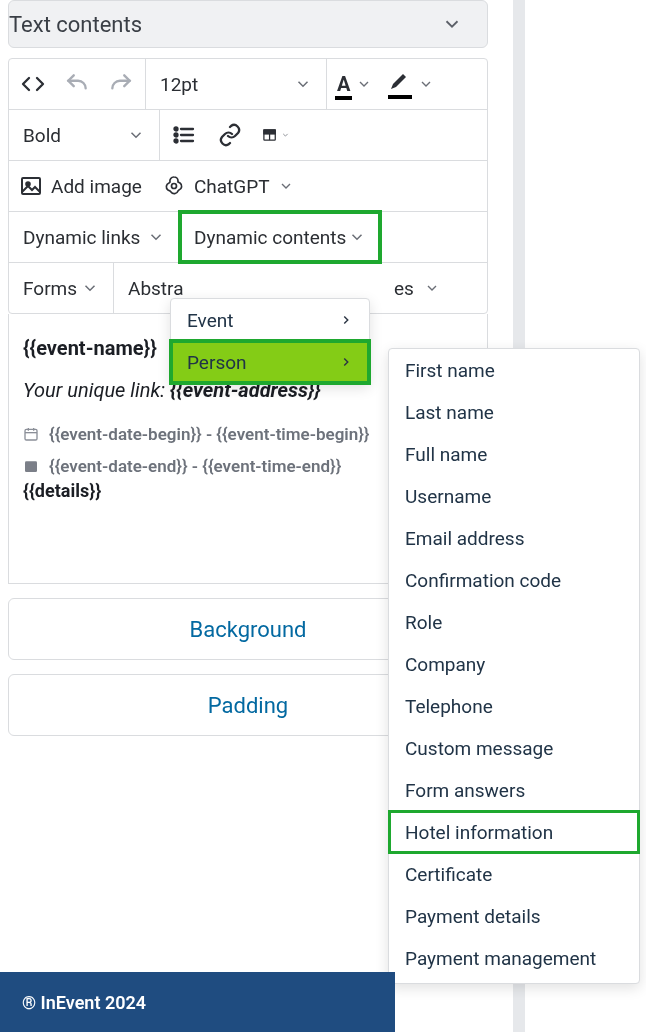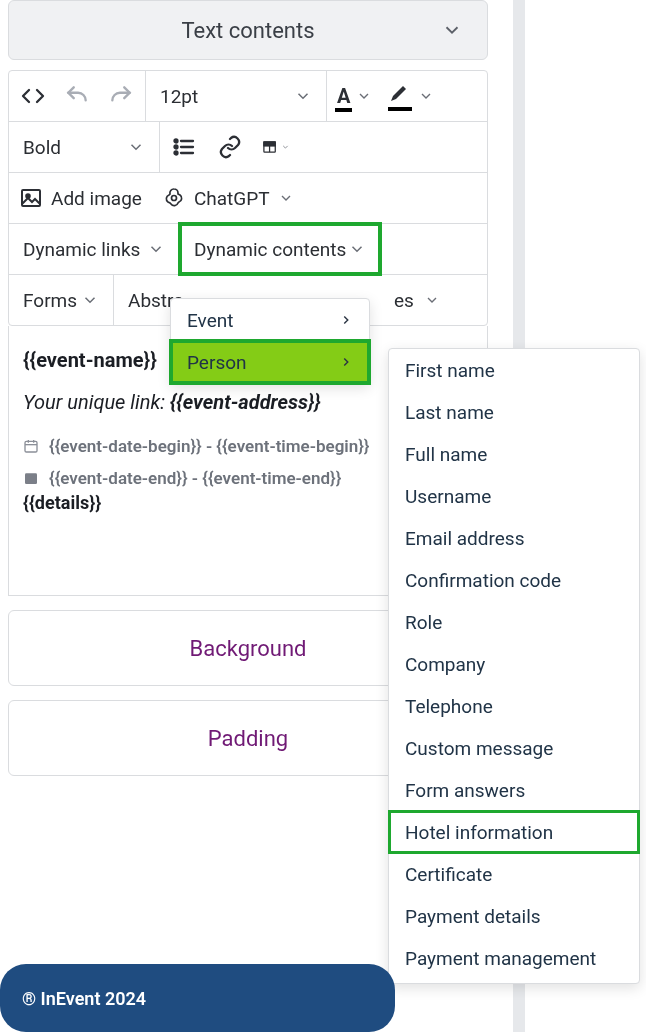"Text contents" .section-header { height: 60px -> 48px; justify-content: center -> flex-start }
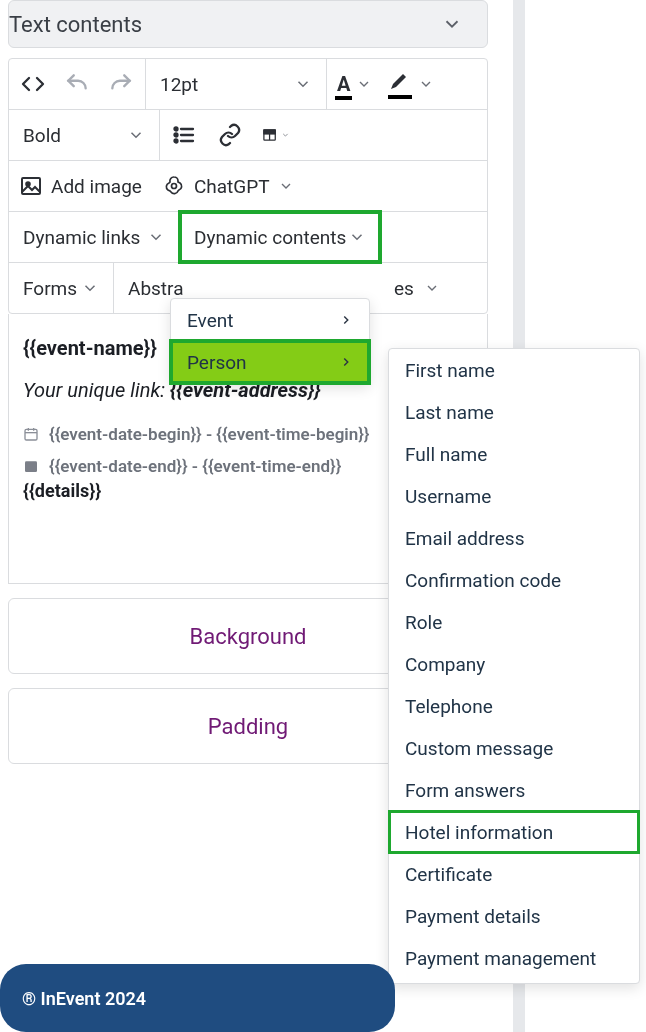"Background" .big-option { color: #701a75 -> #0369a1; height: 76px -> 62px }
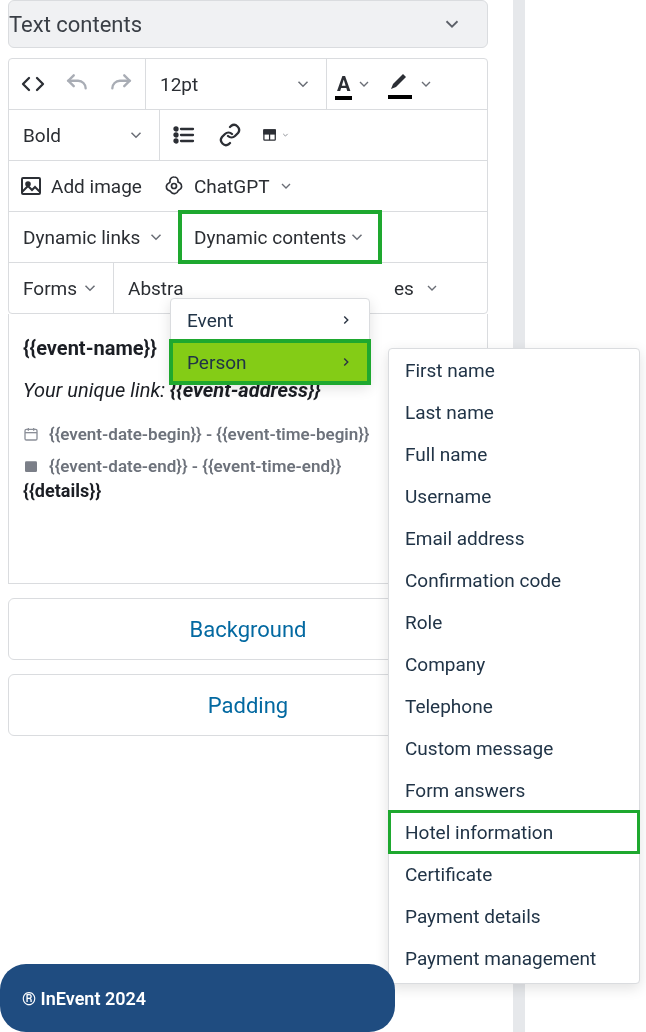"® InEvent 2024" .footer { border-radius: 26px -> none; height: 68px -> 60px }
